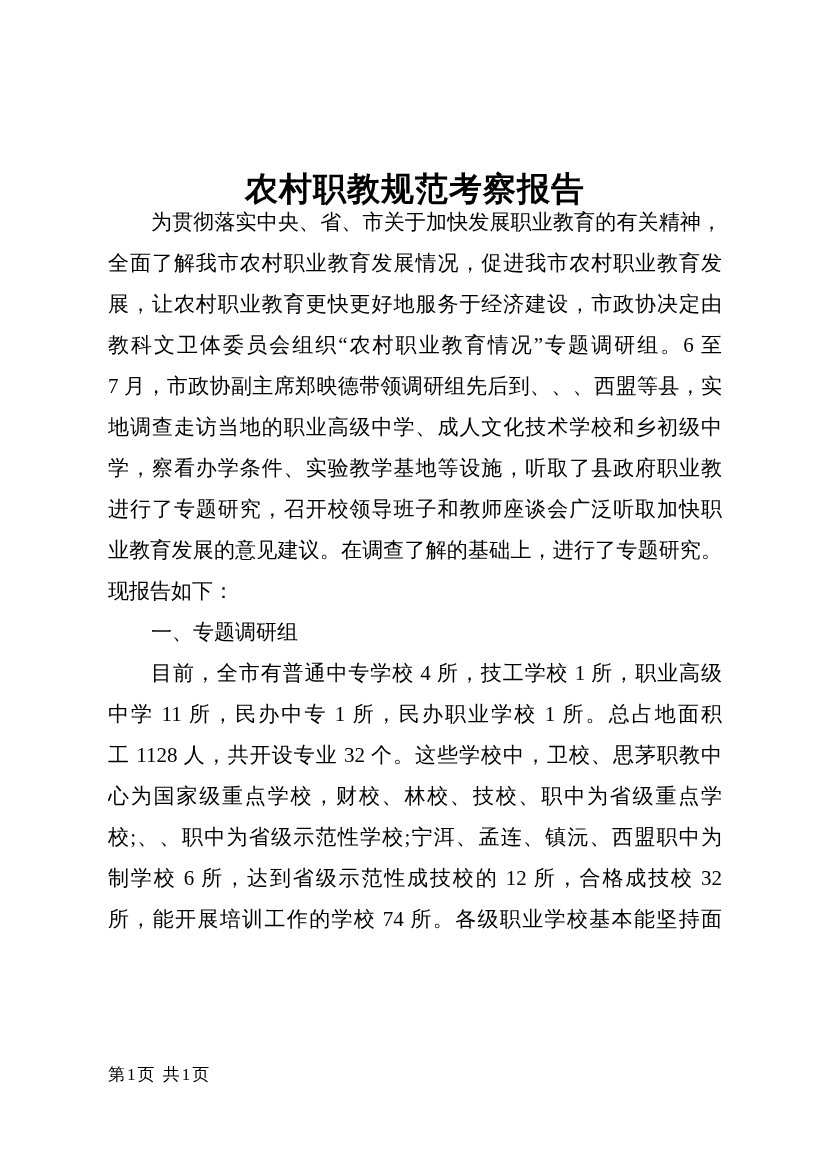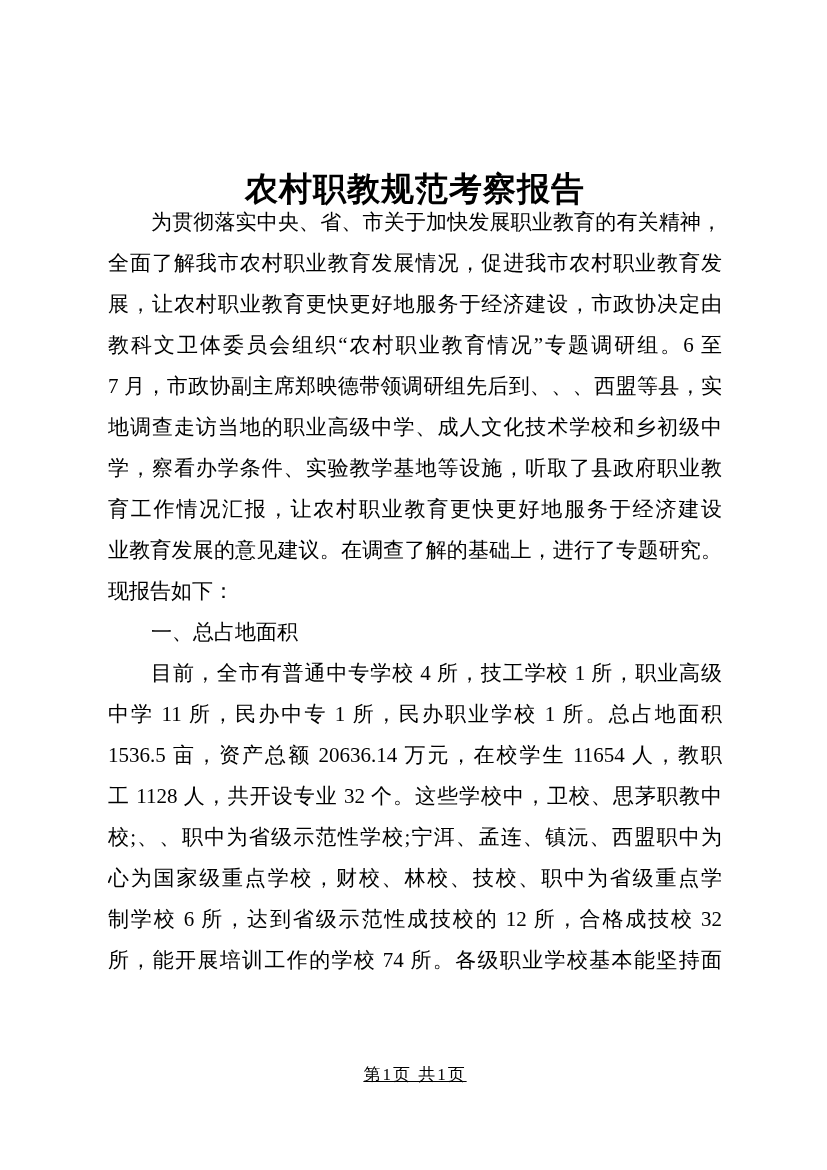"育工作情况汇报，让农村职业教育更快更好地服务于经济建设" div.line { text: 育工作情况汇报，让农村职业教育更快更好地服务于经济建设 -> 进行了专题研究，召开校领导班子和教师座谈会广泛听取加快职 }
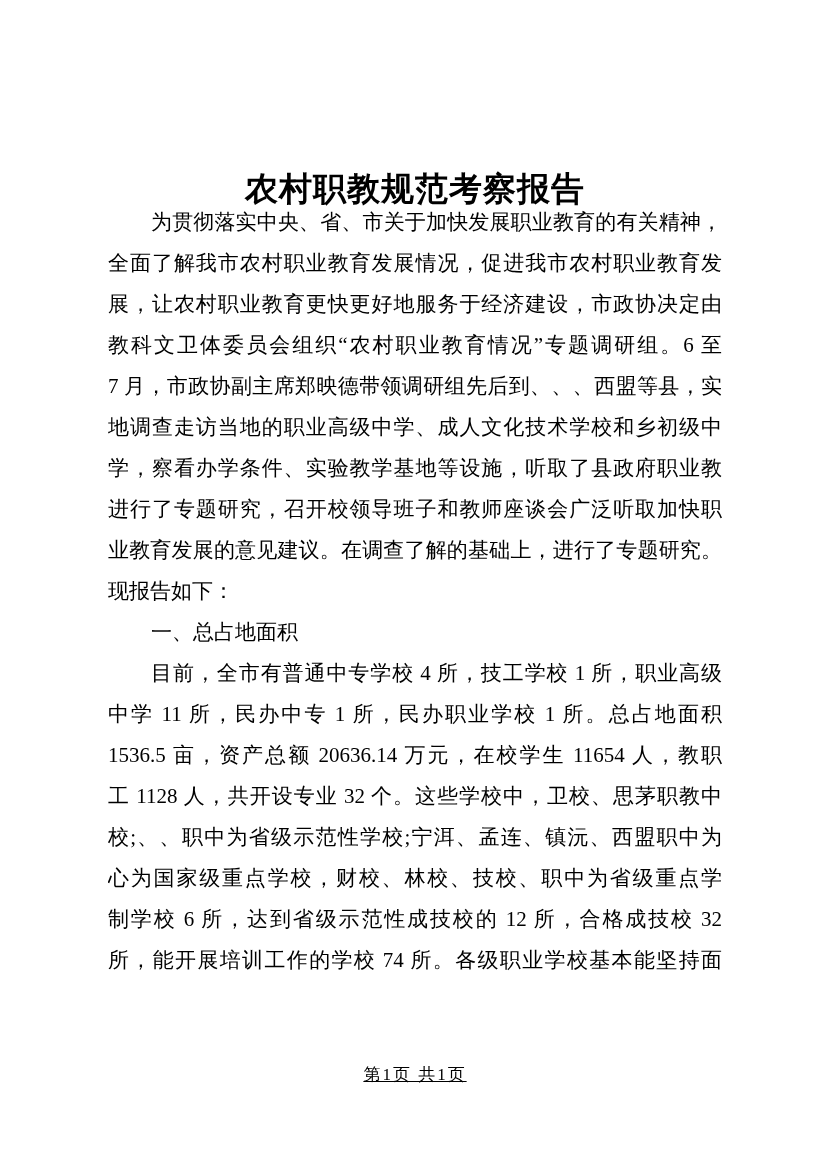"一、总占地面积" div.line { text: 总占地面积 -> 专题调研组 }
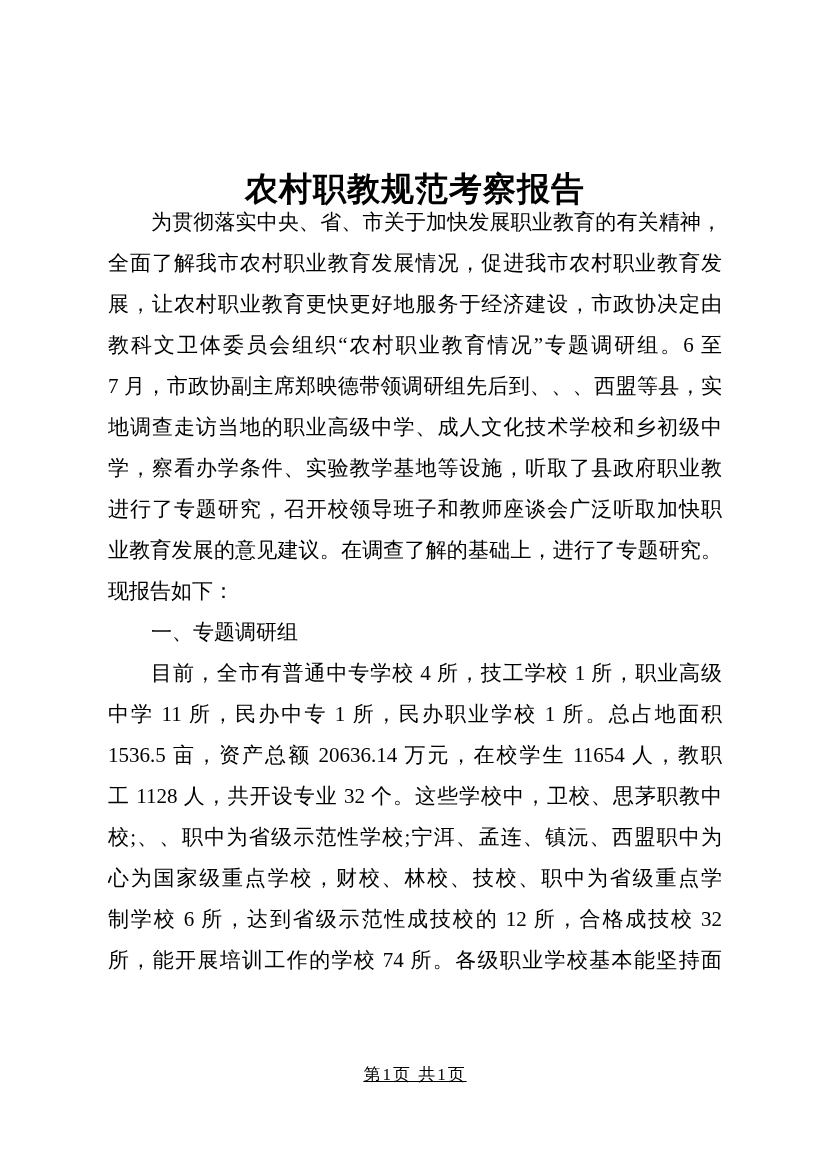"1536.5 亩，资产总额 20636.14 万元，在校学生 11654" div.line { html: <div>1536.5 亩，资产总额 20636.14 万元，在校学生 11654 人，教职</div> -> none }
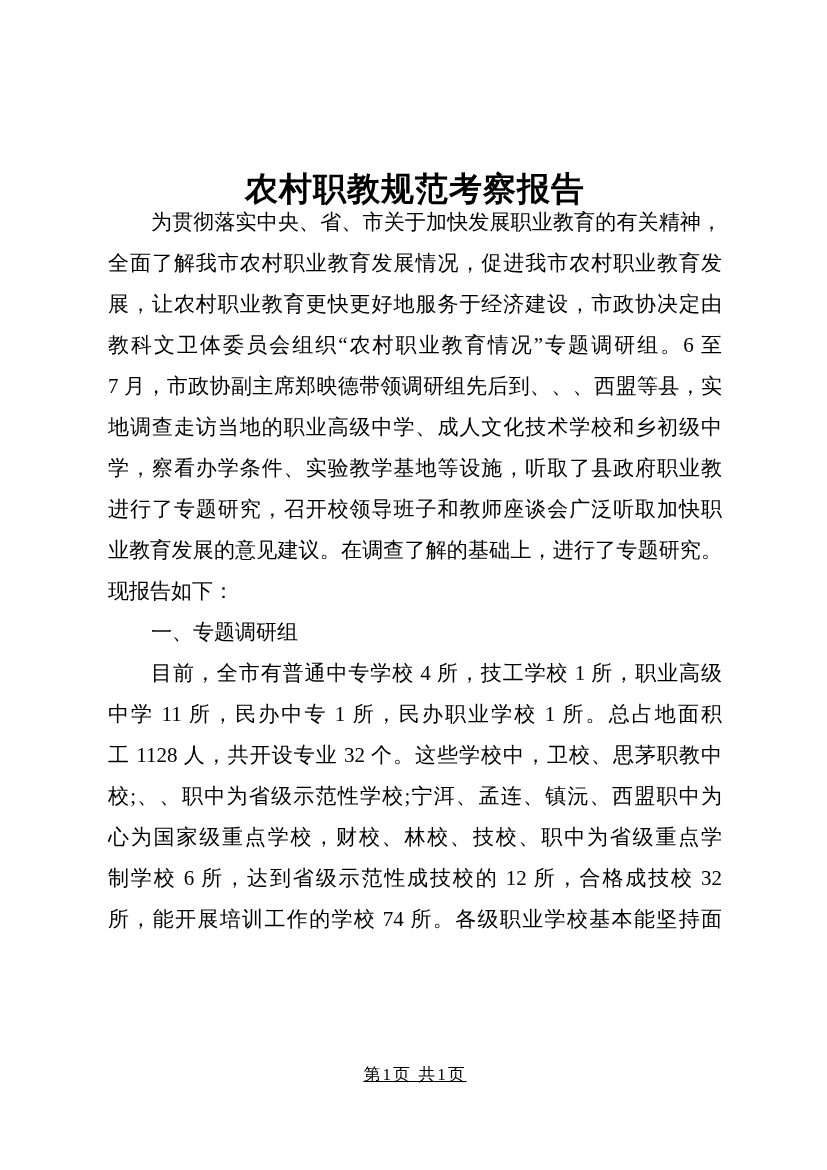"校;、、职中为省级示范性学校;宁洱、孟连、镇沅、西盟职中为" div.line { order: before "心为国家级重点学校，财校、林校、技校、职中为省级重点学" -> after "心为国家级重点学校，财校、林校、技校、职中为省级重点学" }
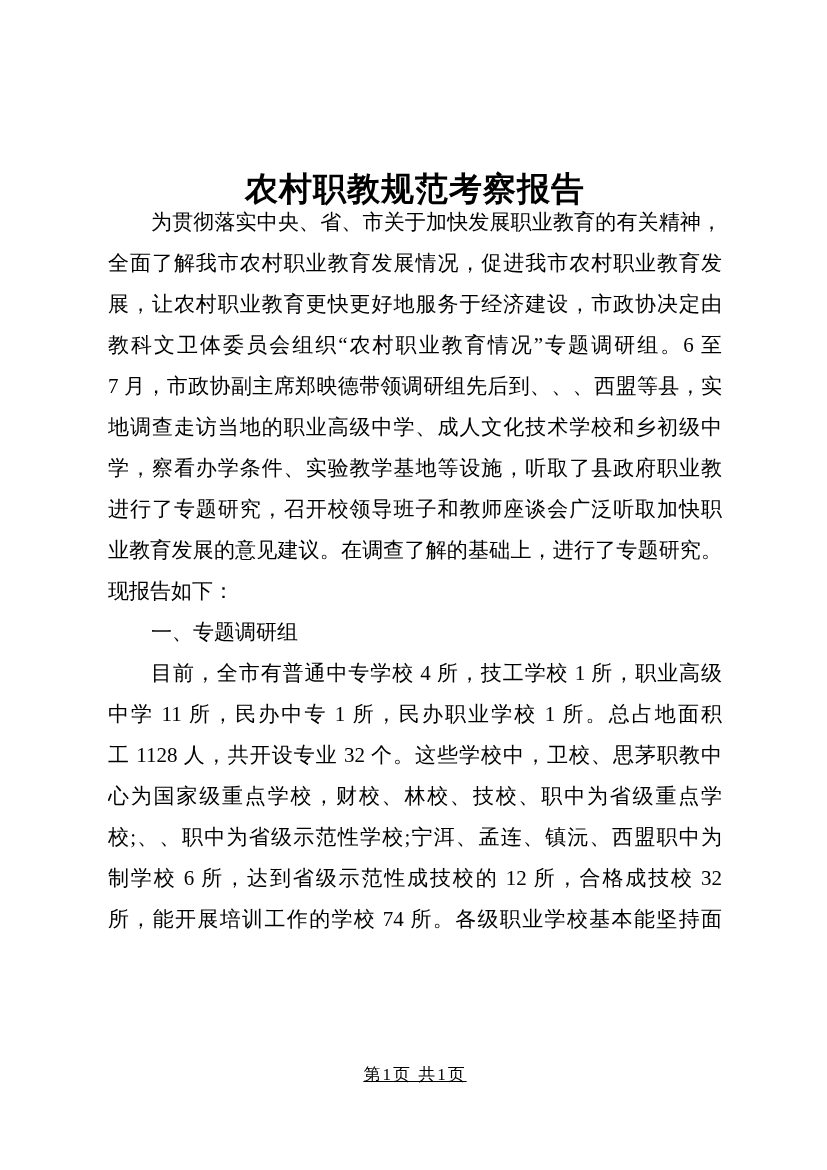"第1页 共1页" .doc-footer { text-align: center -> none; text-decoration: underline -> none }
